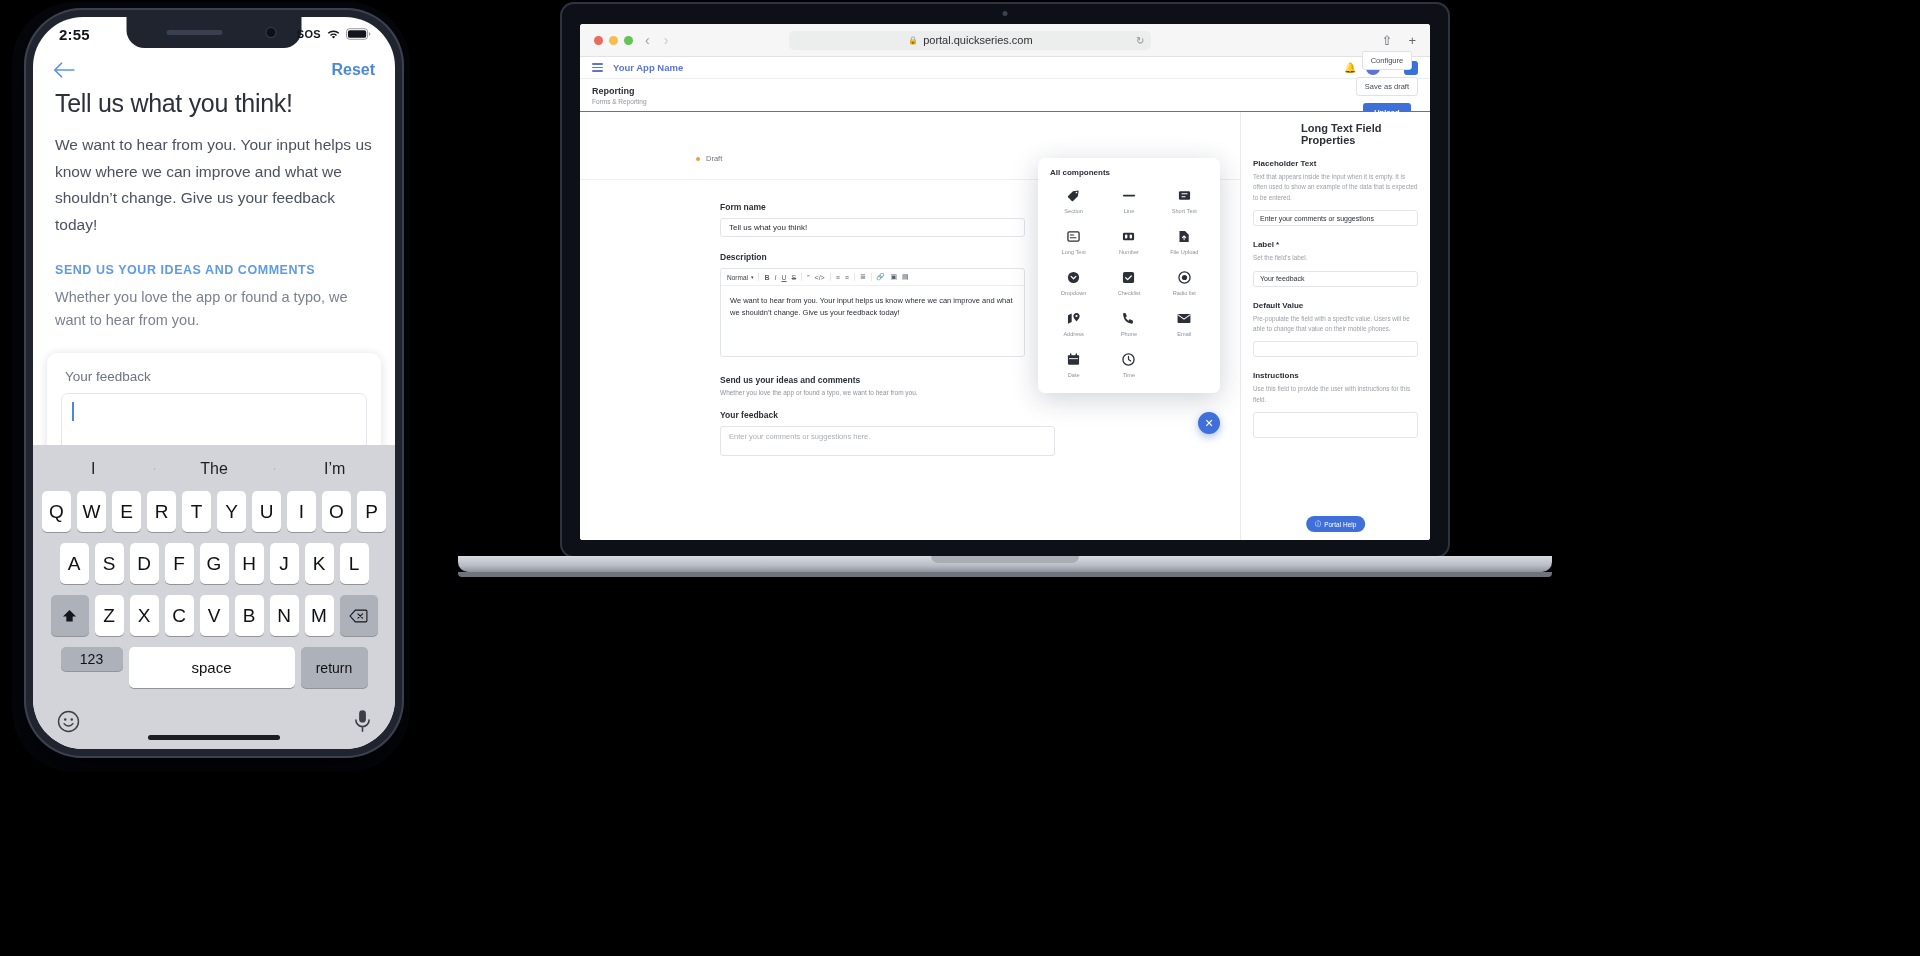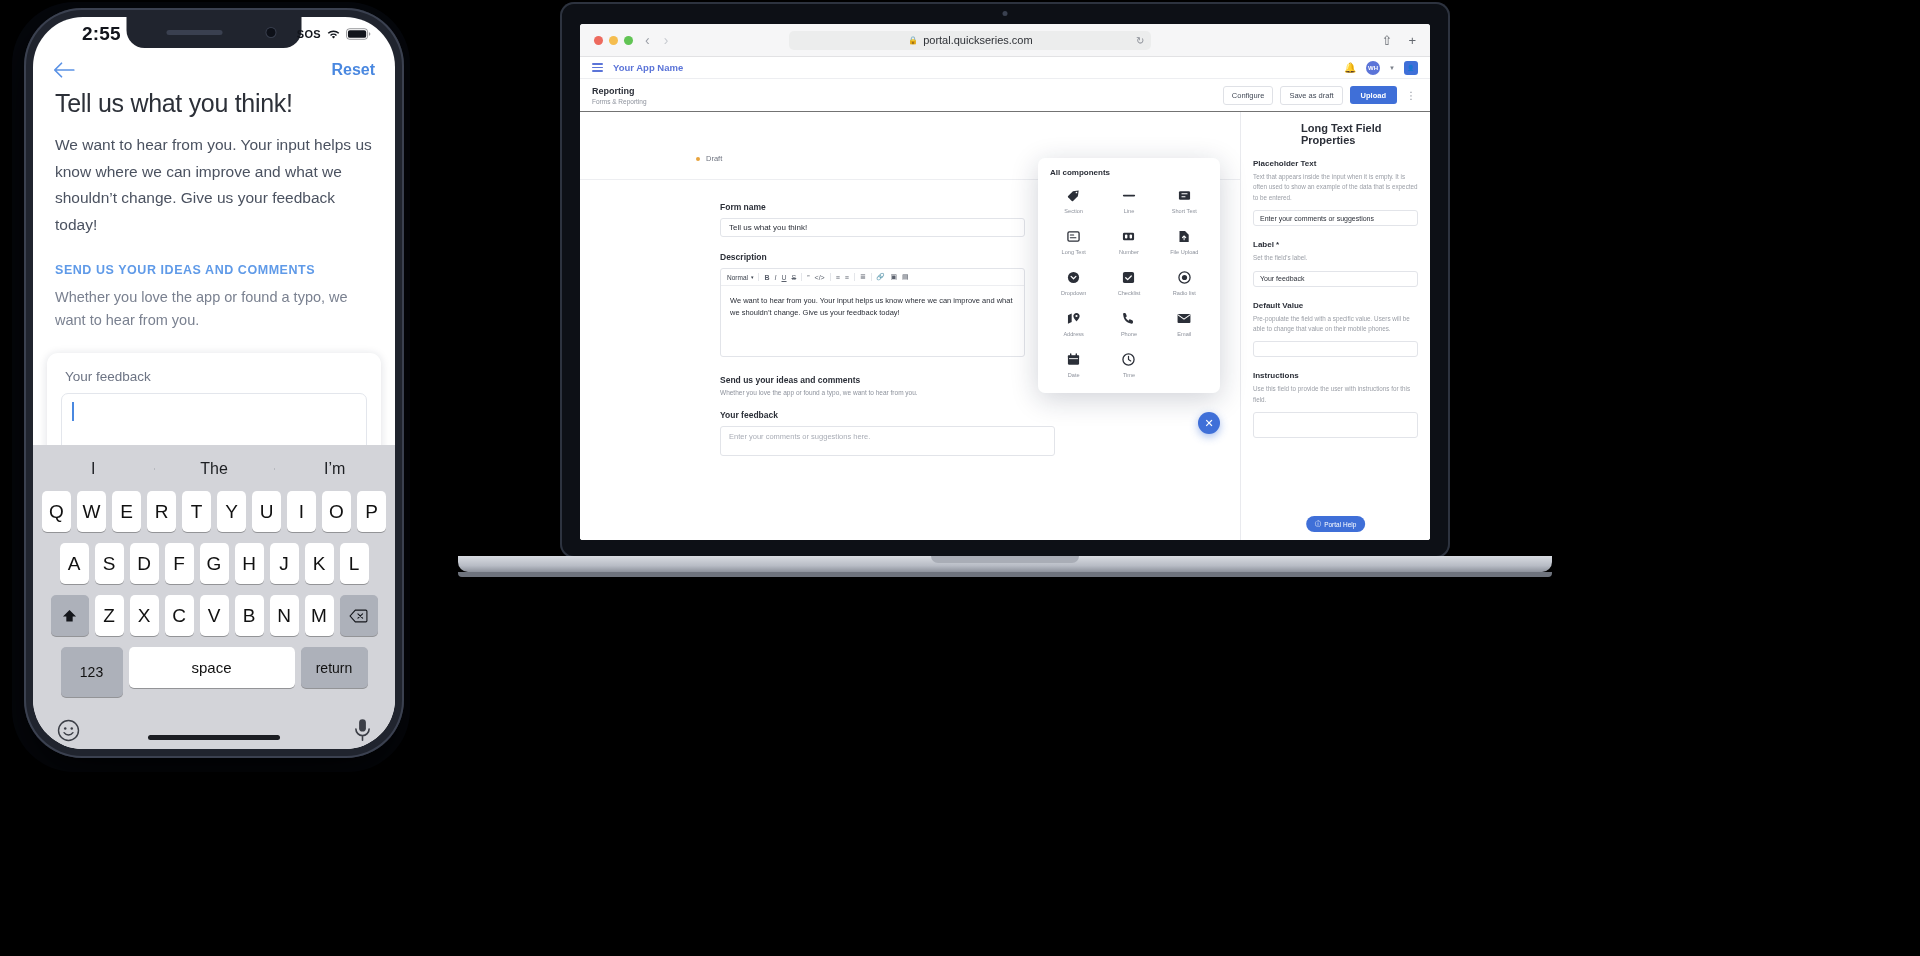"2:55" .status-time { font-size: 19px -> 15px; margin-left: 23px -> none }
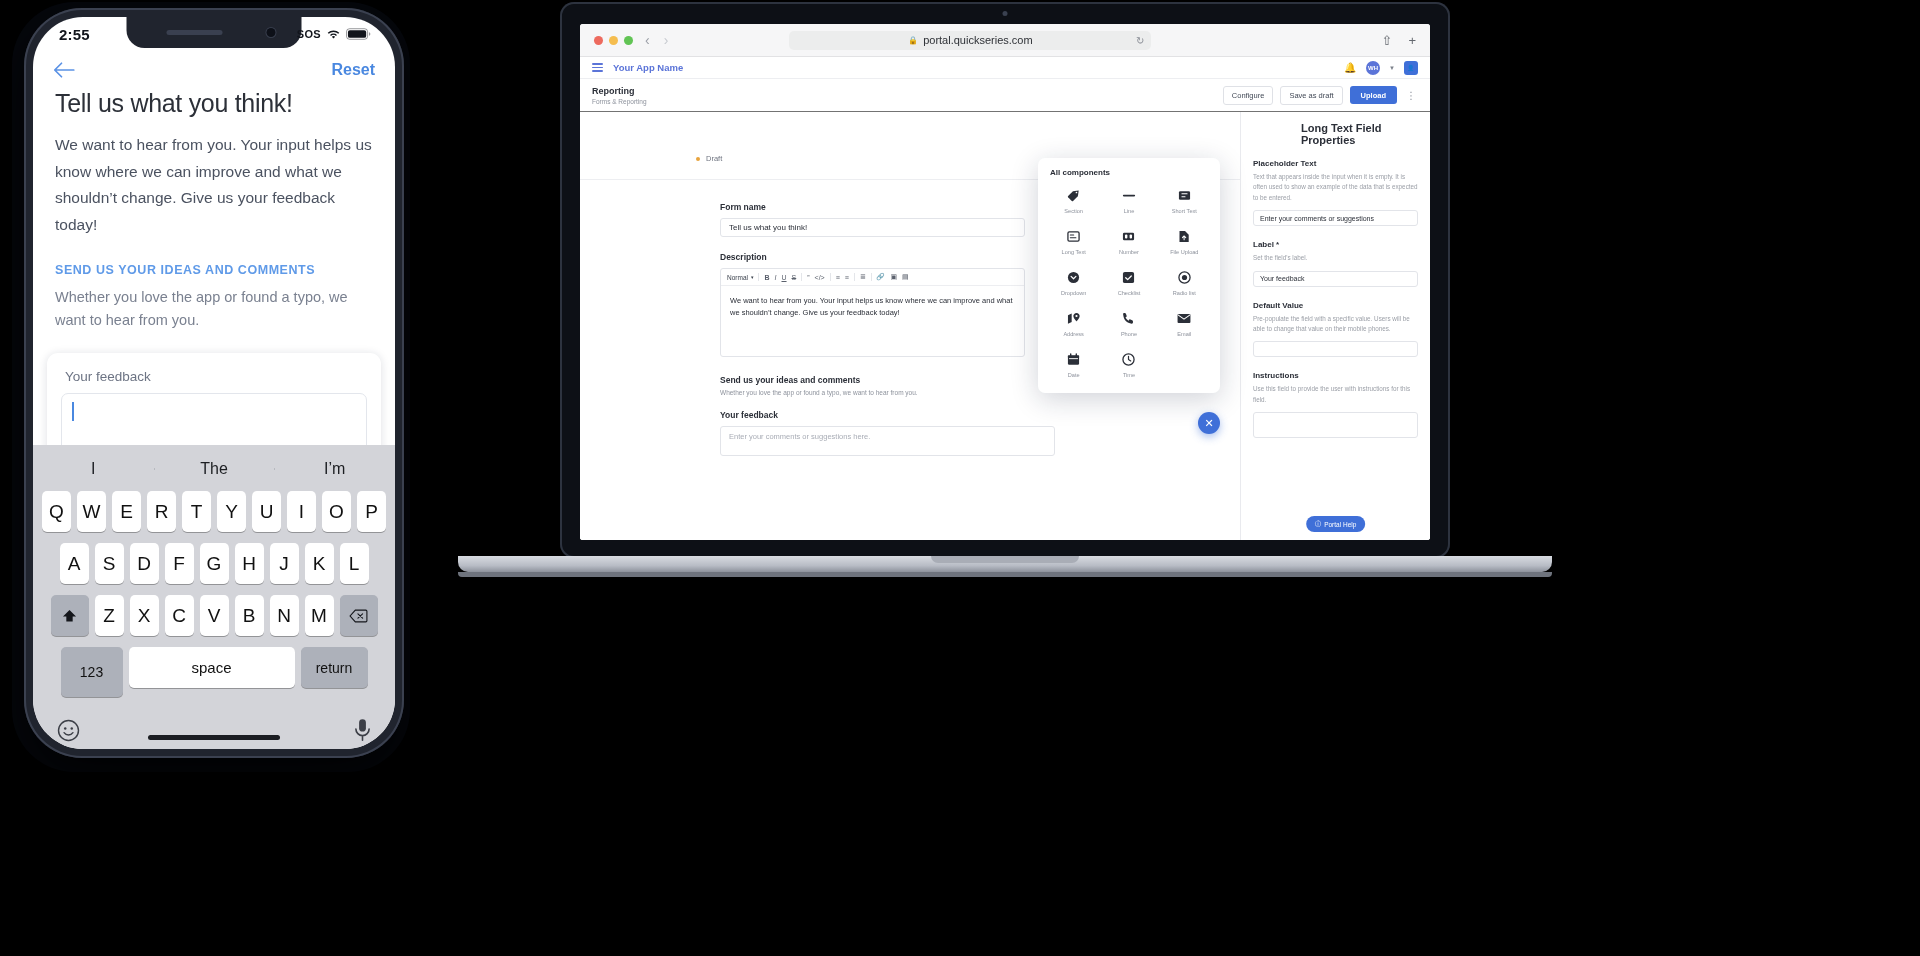"Configure" .tbar-actions { flex-direction: none -> column }
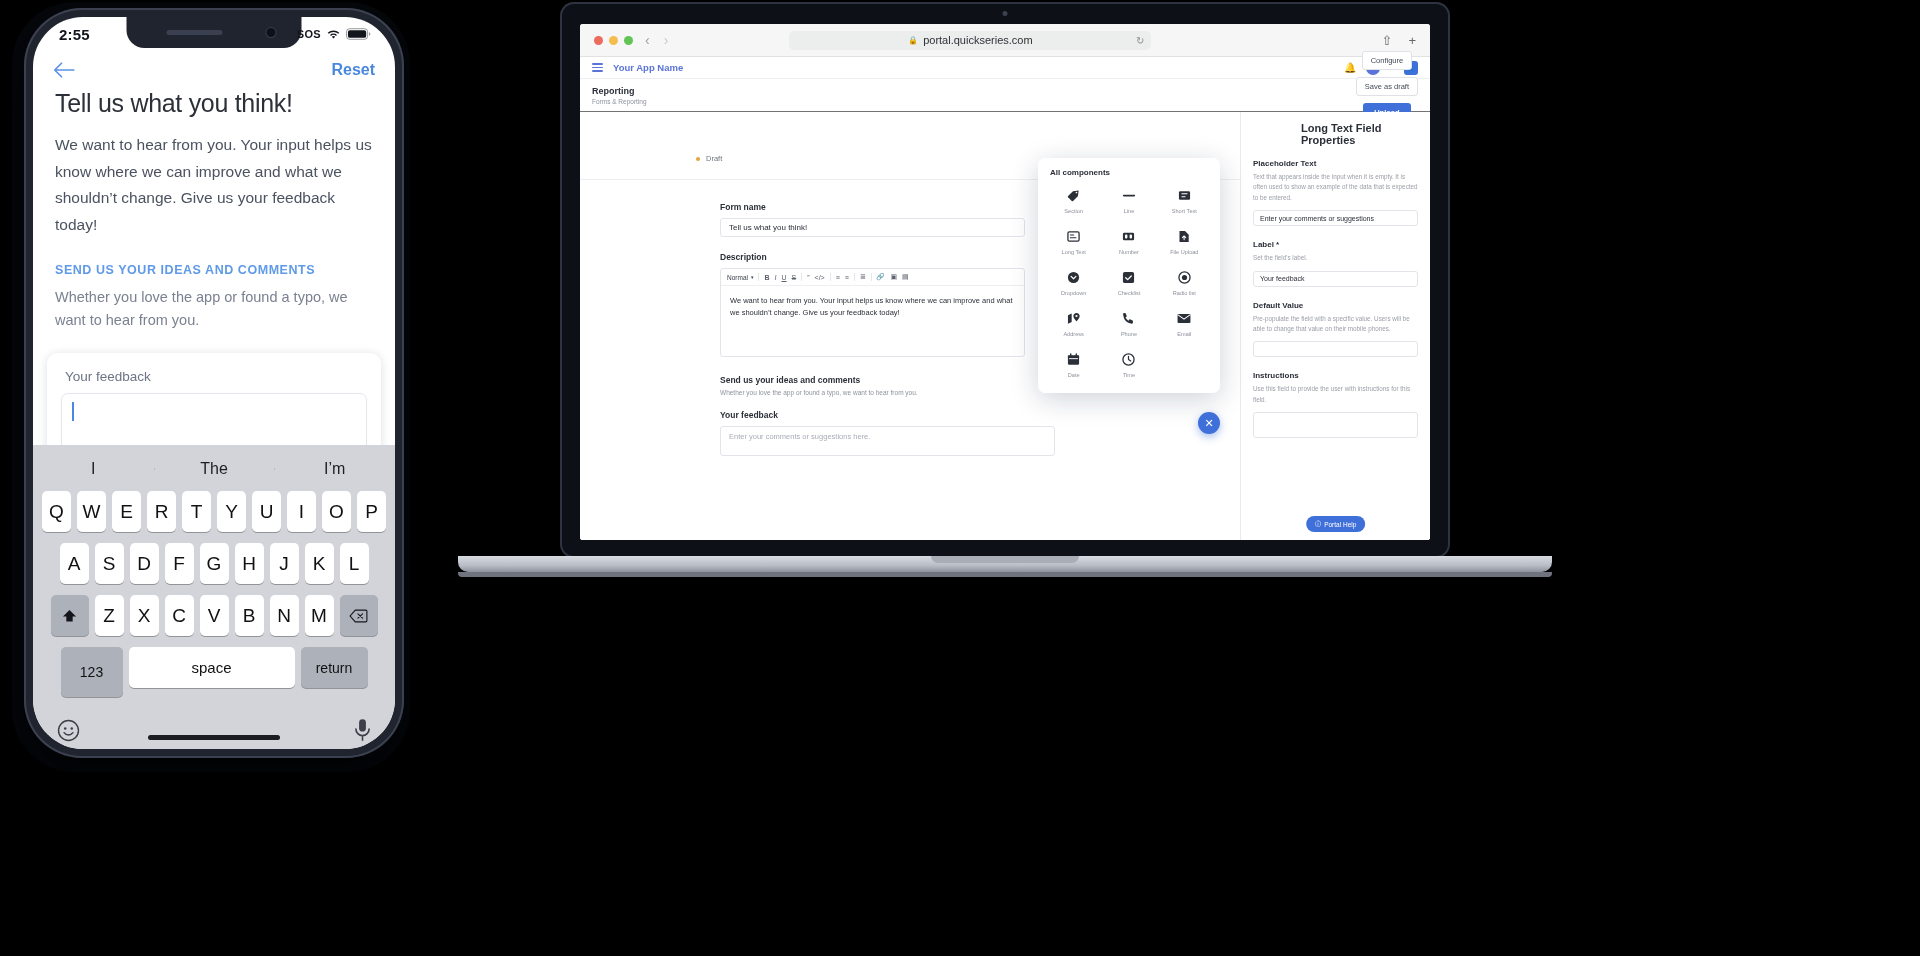"123" .key.num { height: 50px -> 24px }
